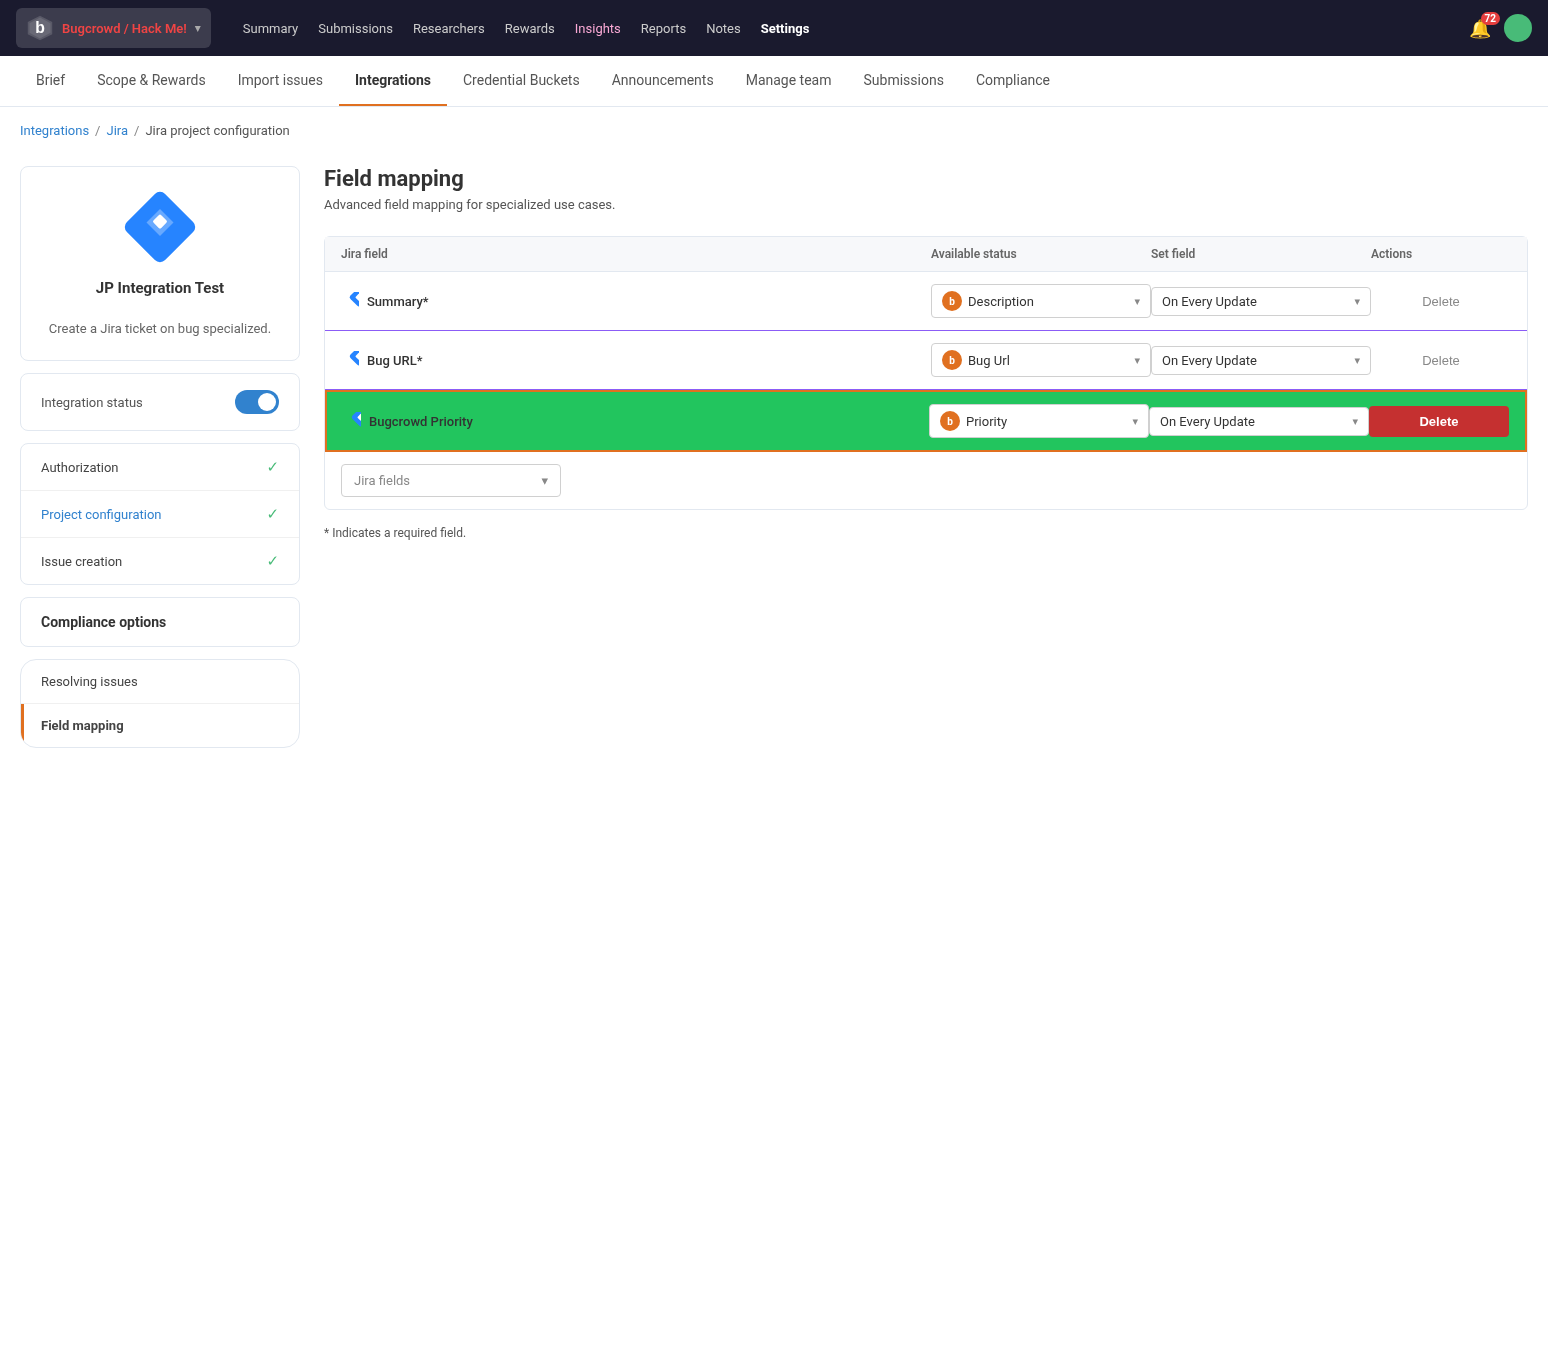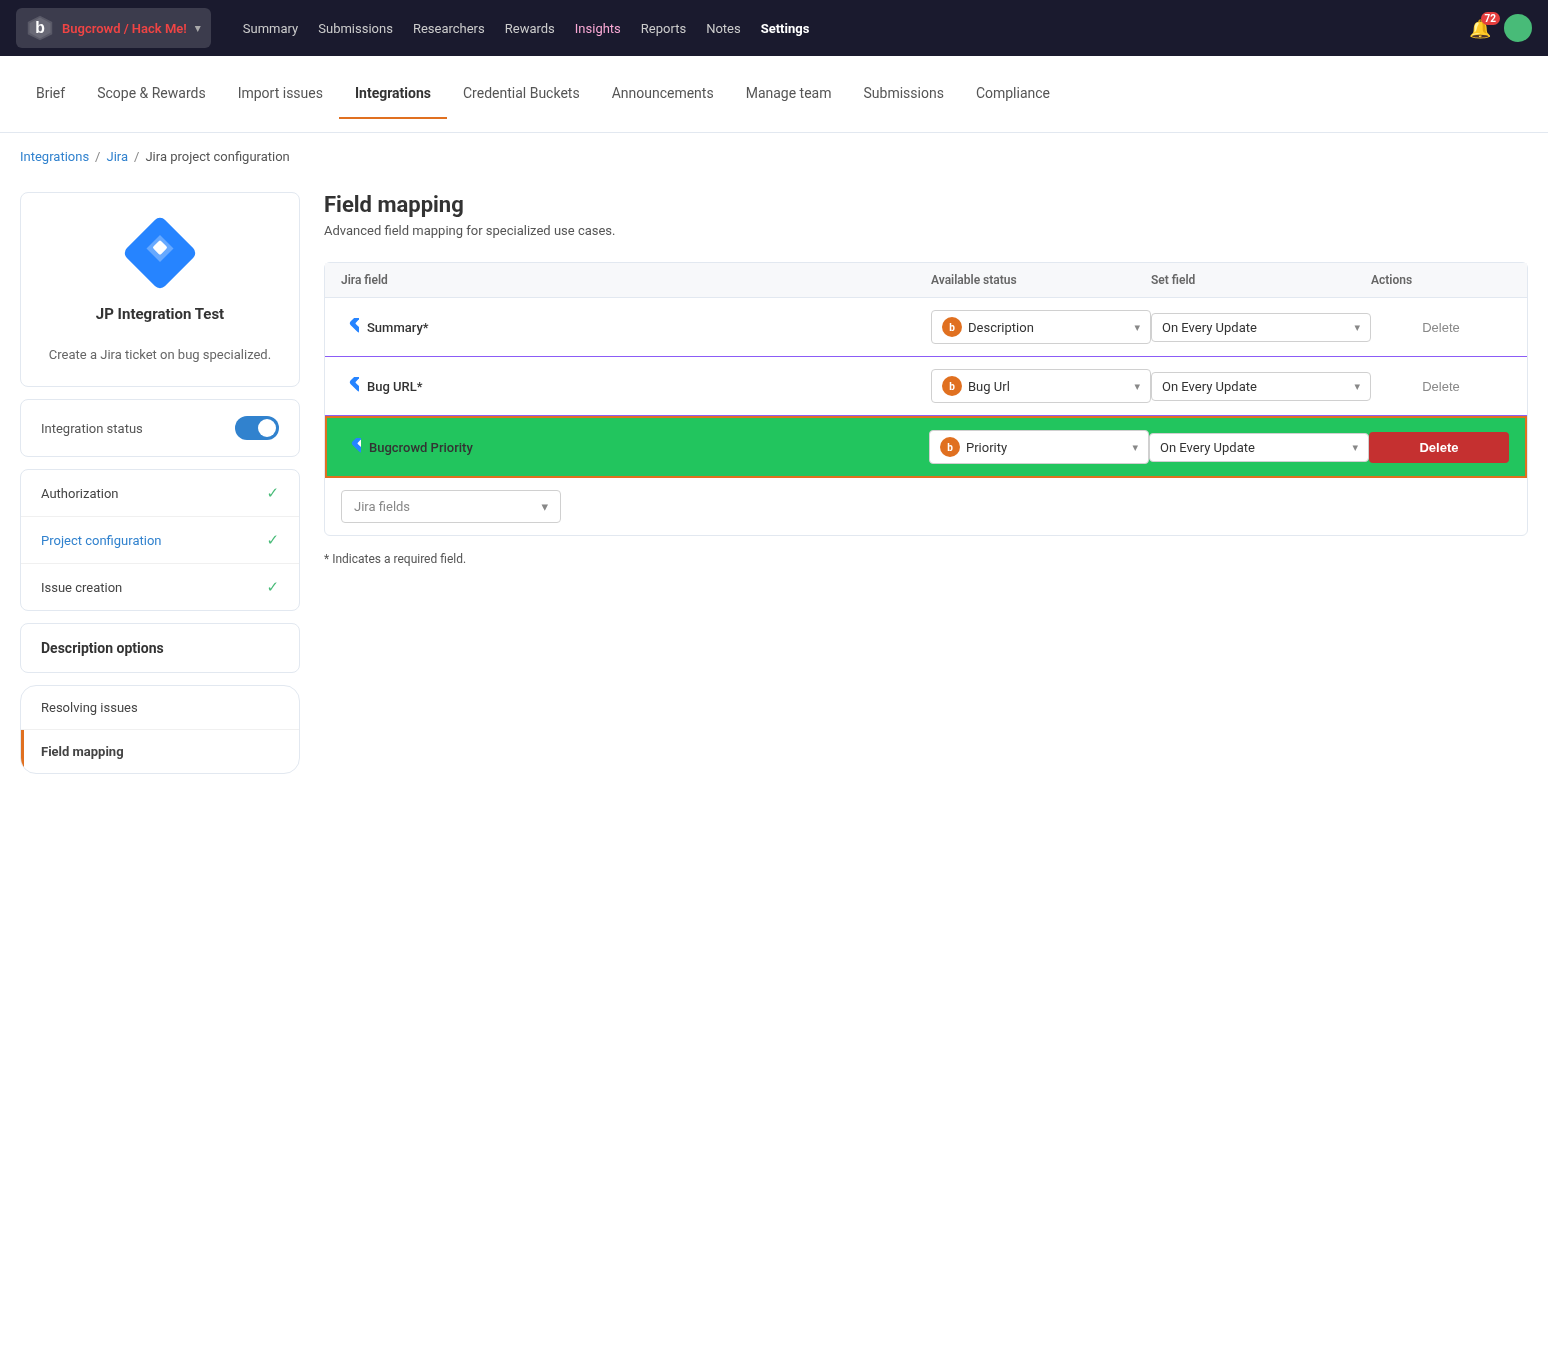"Brief" .second-nav { padding: 13px 20px -> 0 20px }
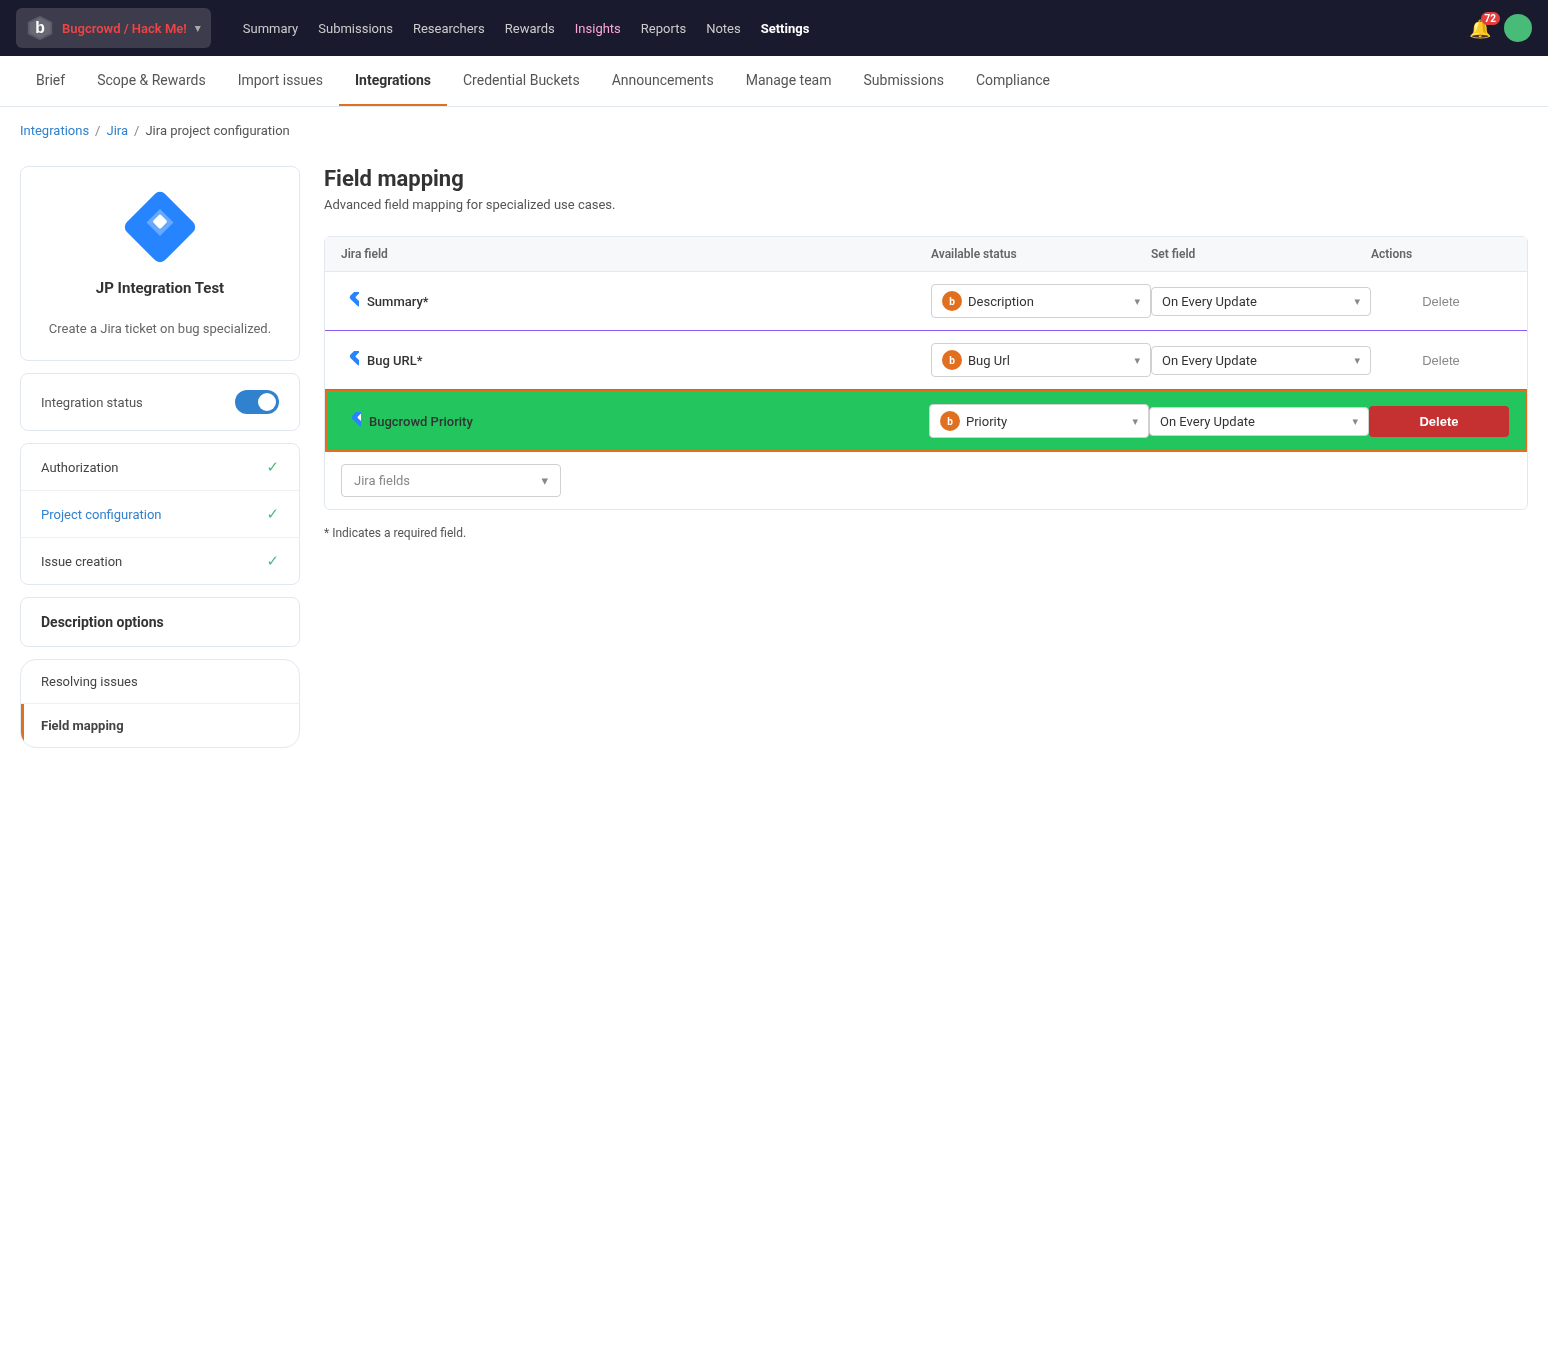"Description options" span { text: Description -> Compliance }
